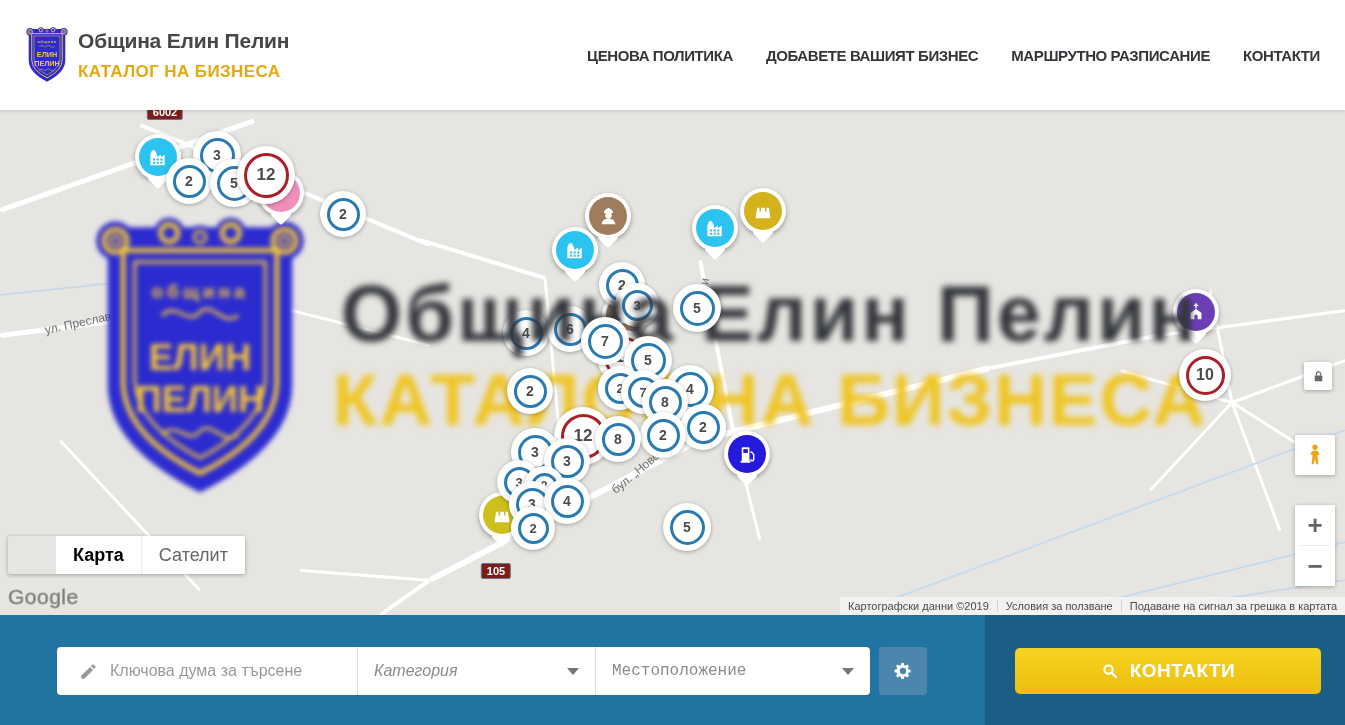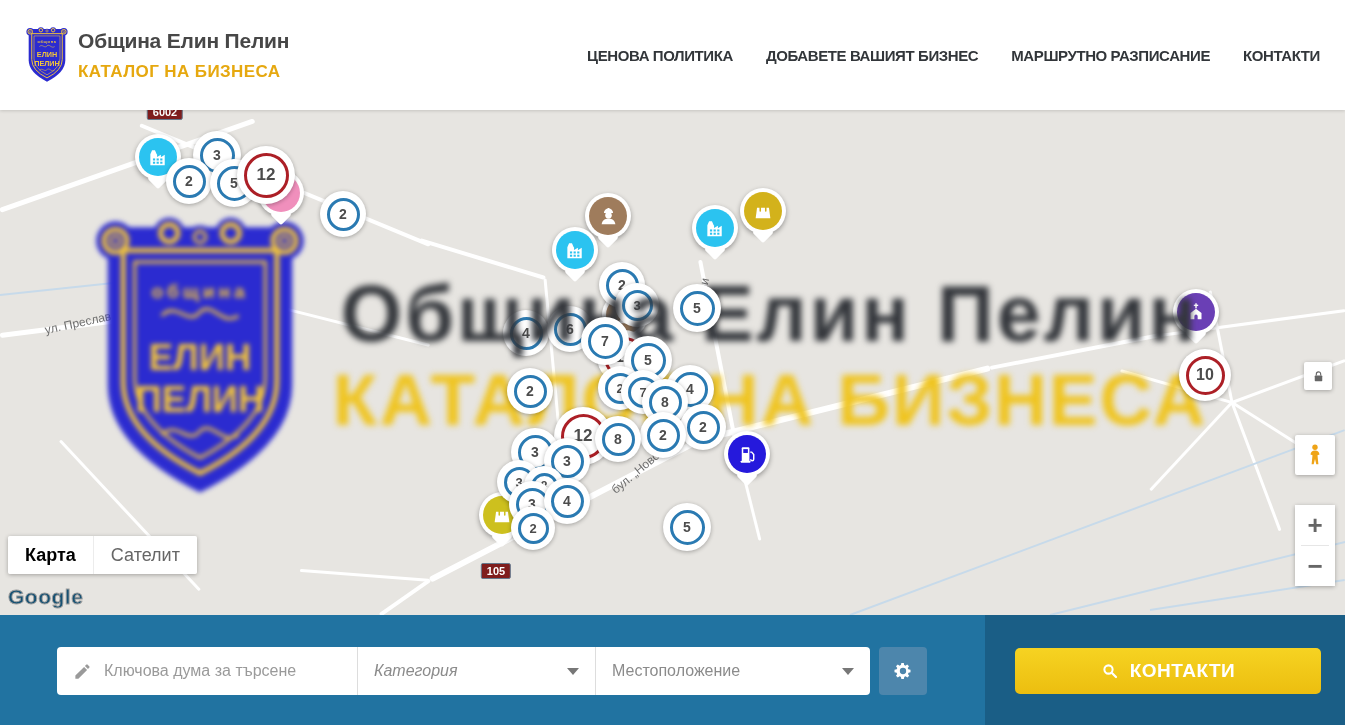"Карта" .maptype { padding-left: none -> 48px }
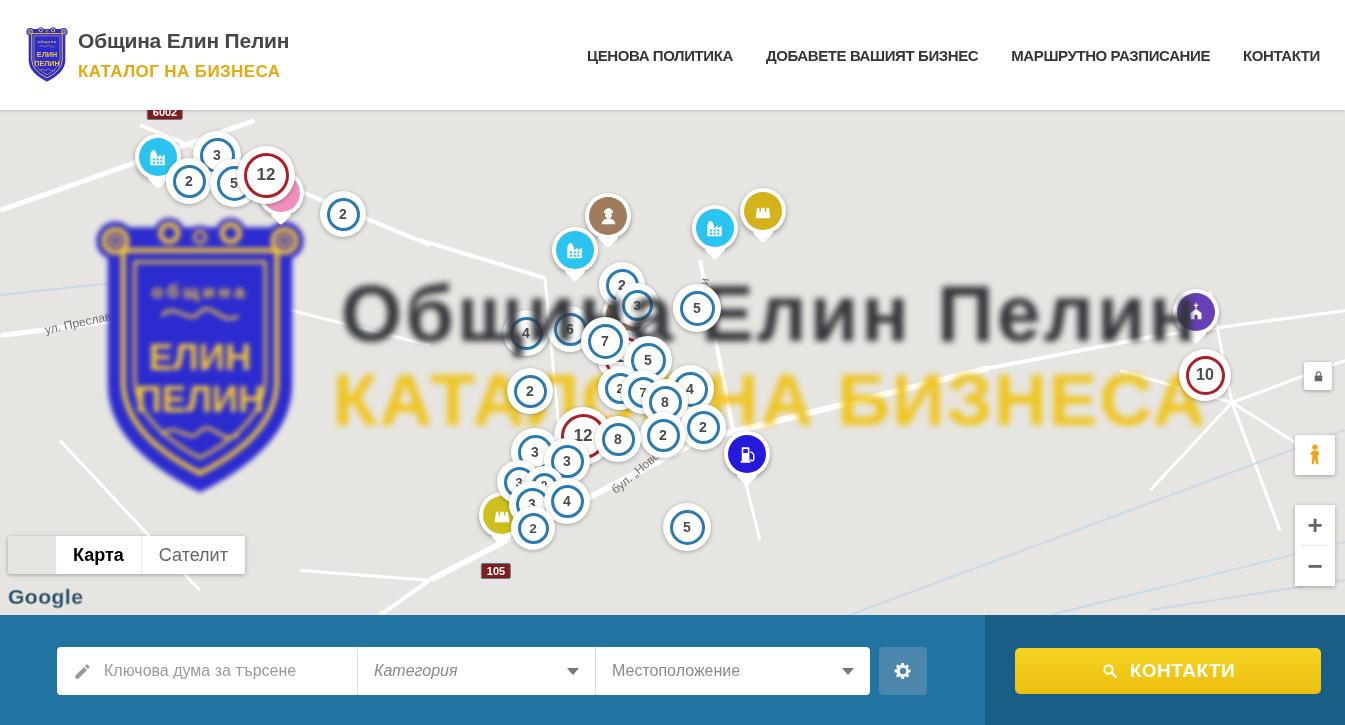"Google" .google-logo { color: #0c4a6e -> #737373; font-weight: 700 -> 400 }
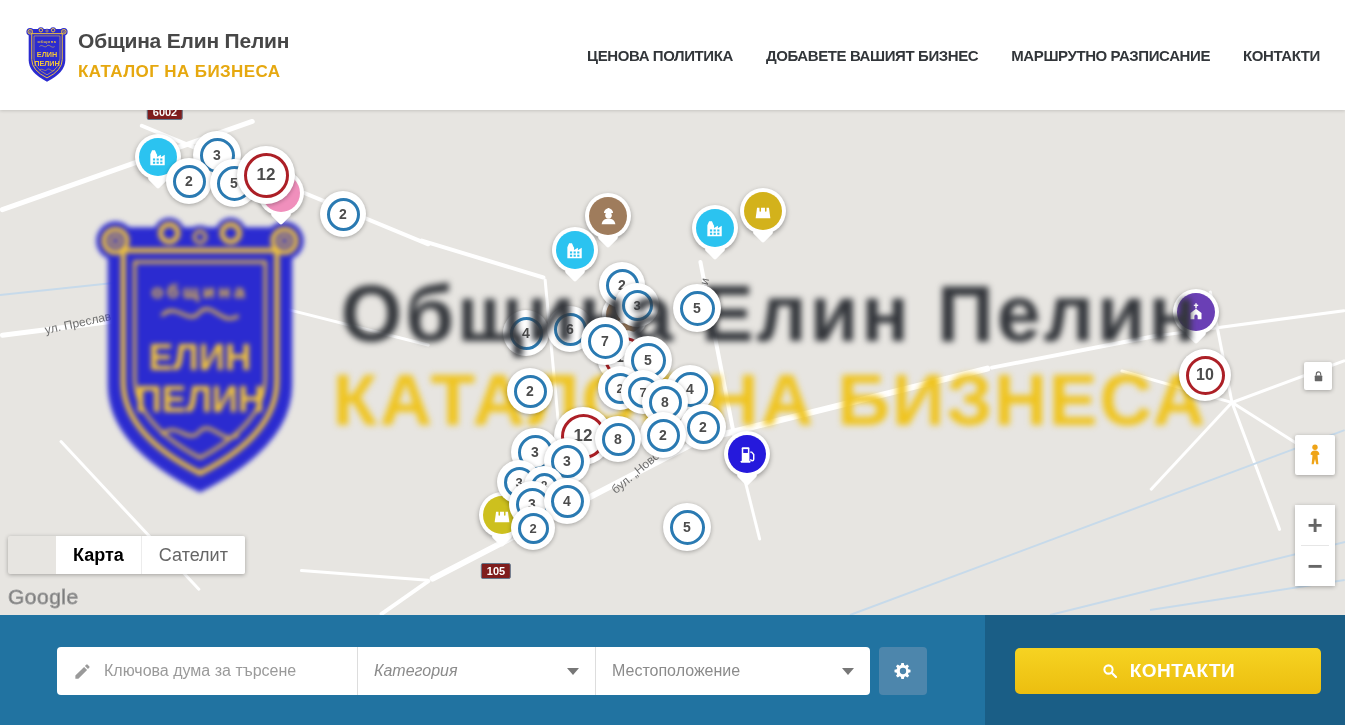"Картографски данни ©2019" div.attrib { html: none -> <div> <span>Картографски данни ©2019</span> <span>Условия за ползване</span> <span>Подаване на сигнал за грешка в картата</span> </div> }
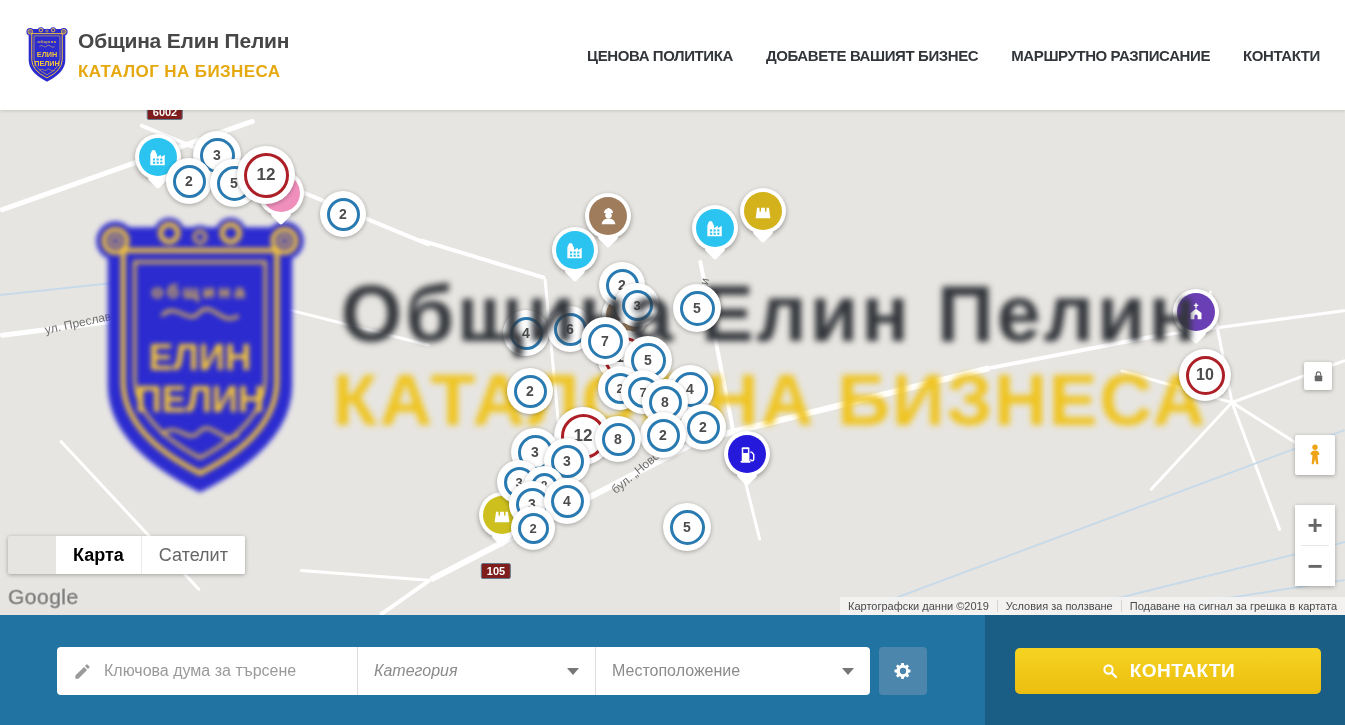"Ключова дума за търсене" .sf-keyword { padding-left: 16px -> 22px }
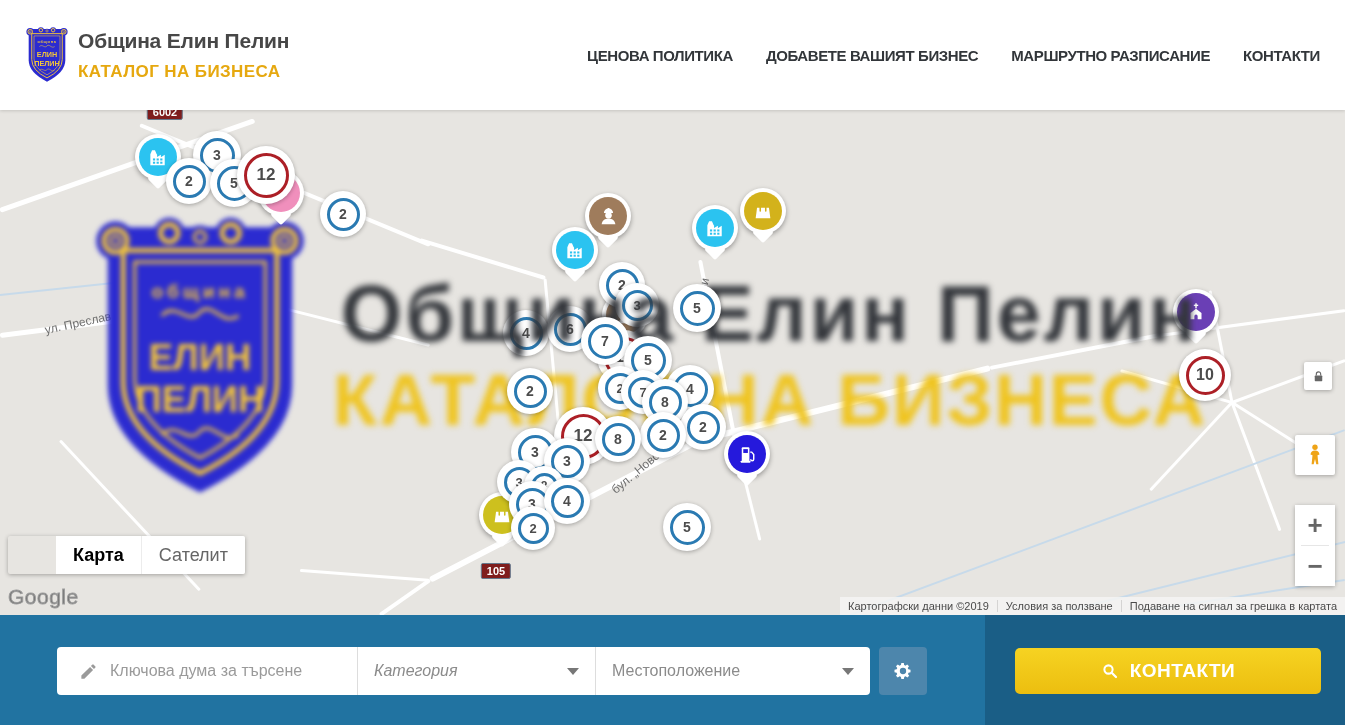"Местоположение" .sf-loc { font-family: none -> Liberation Mono, monospace }
